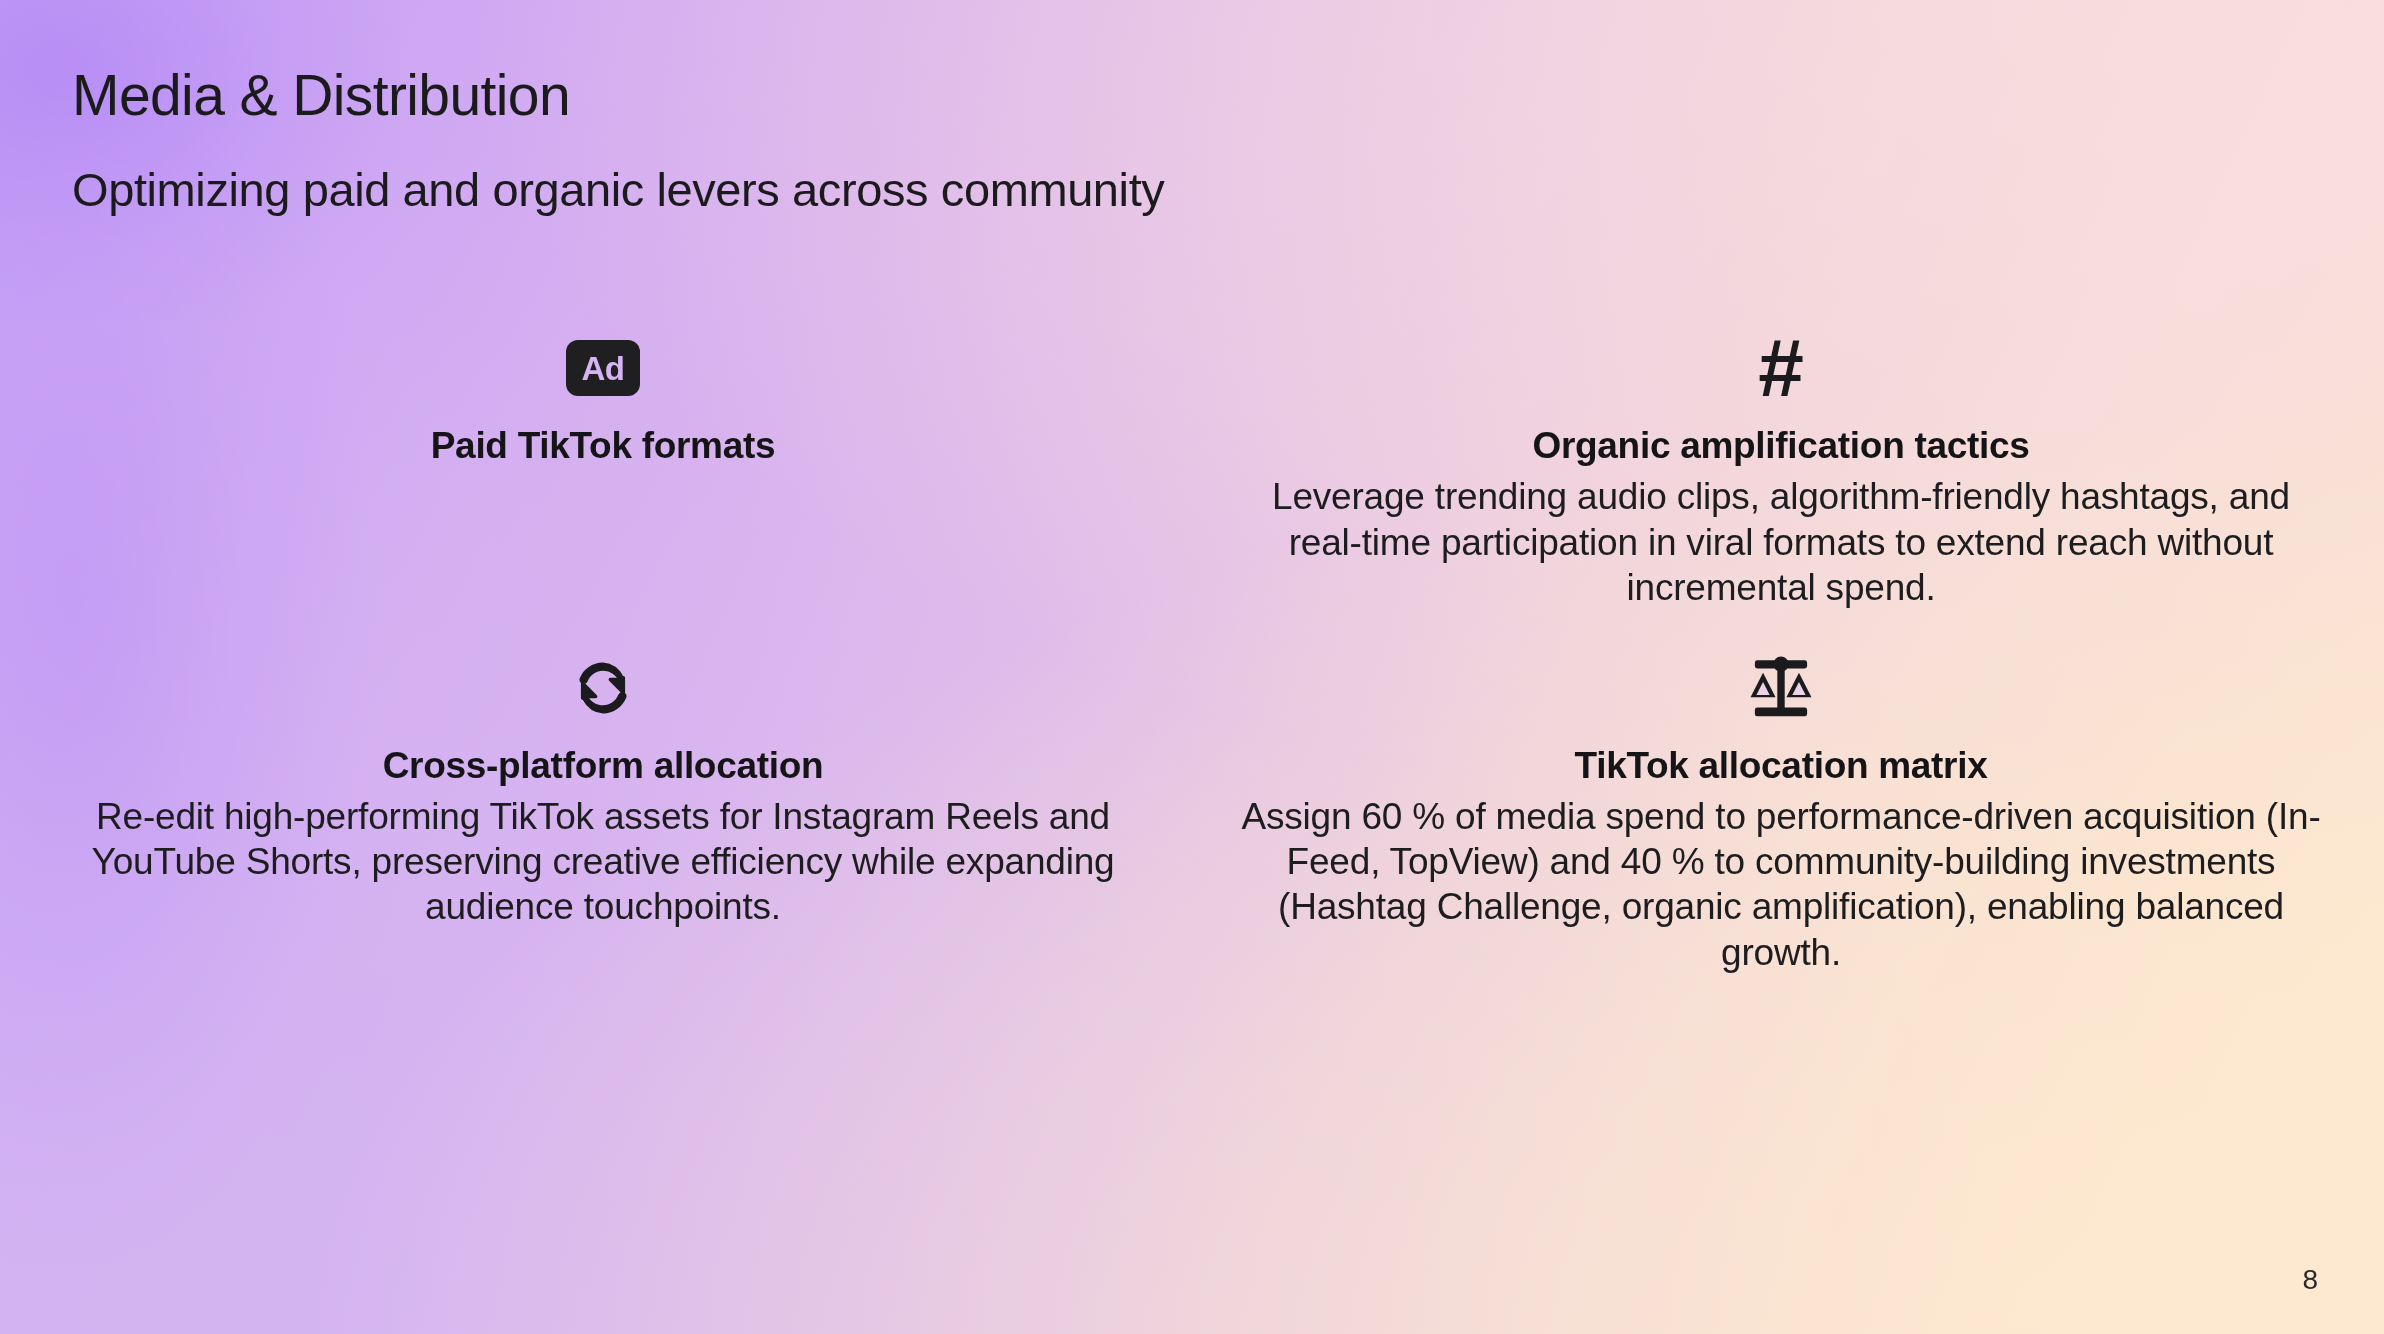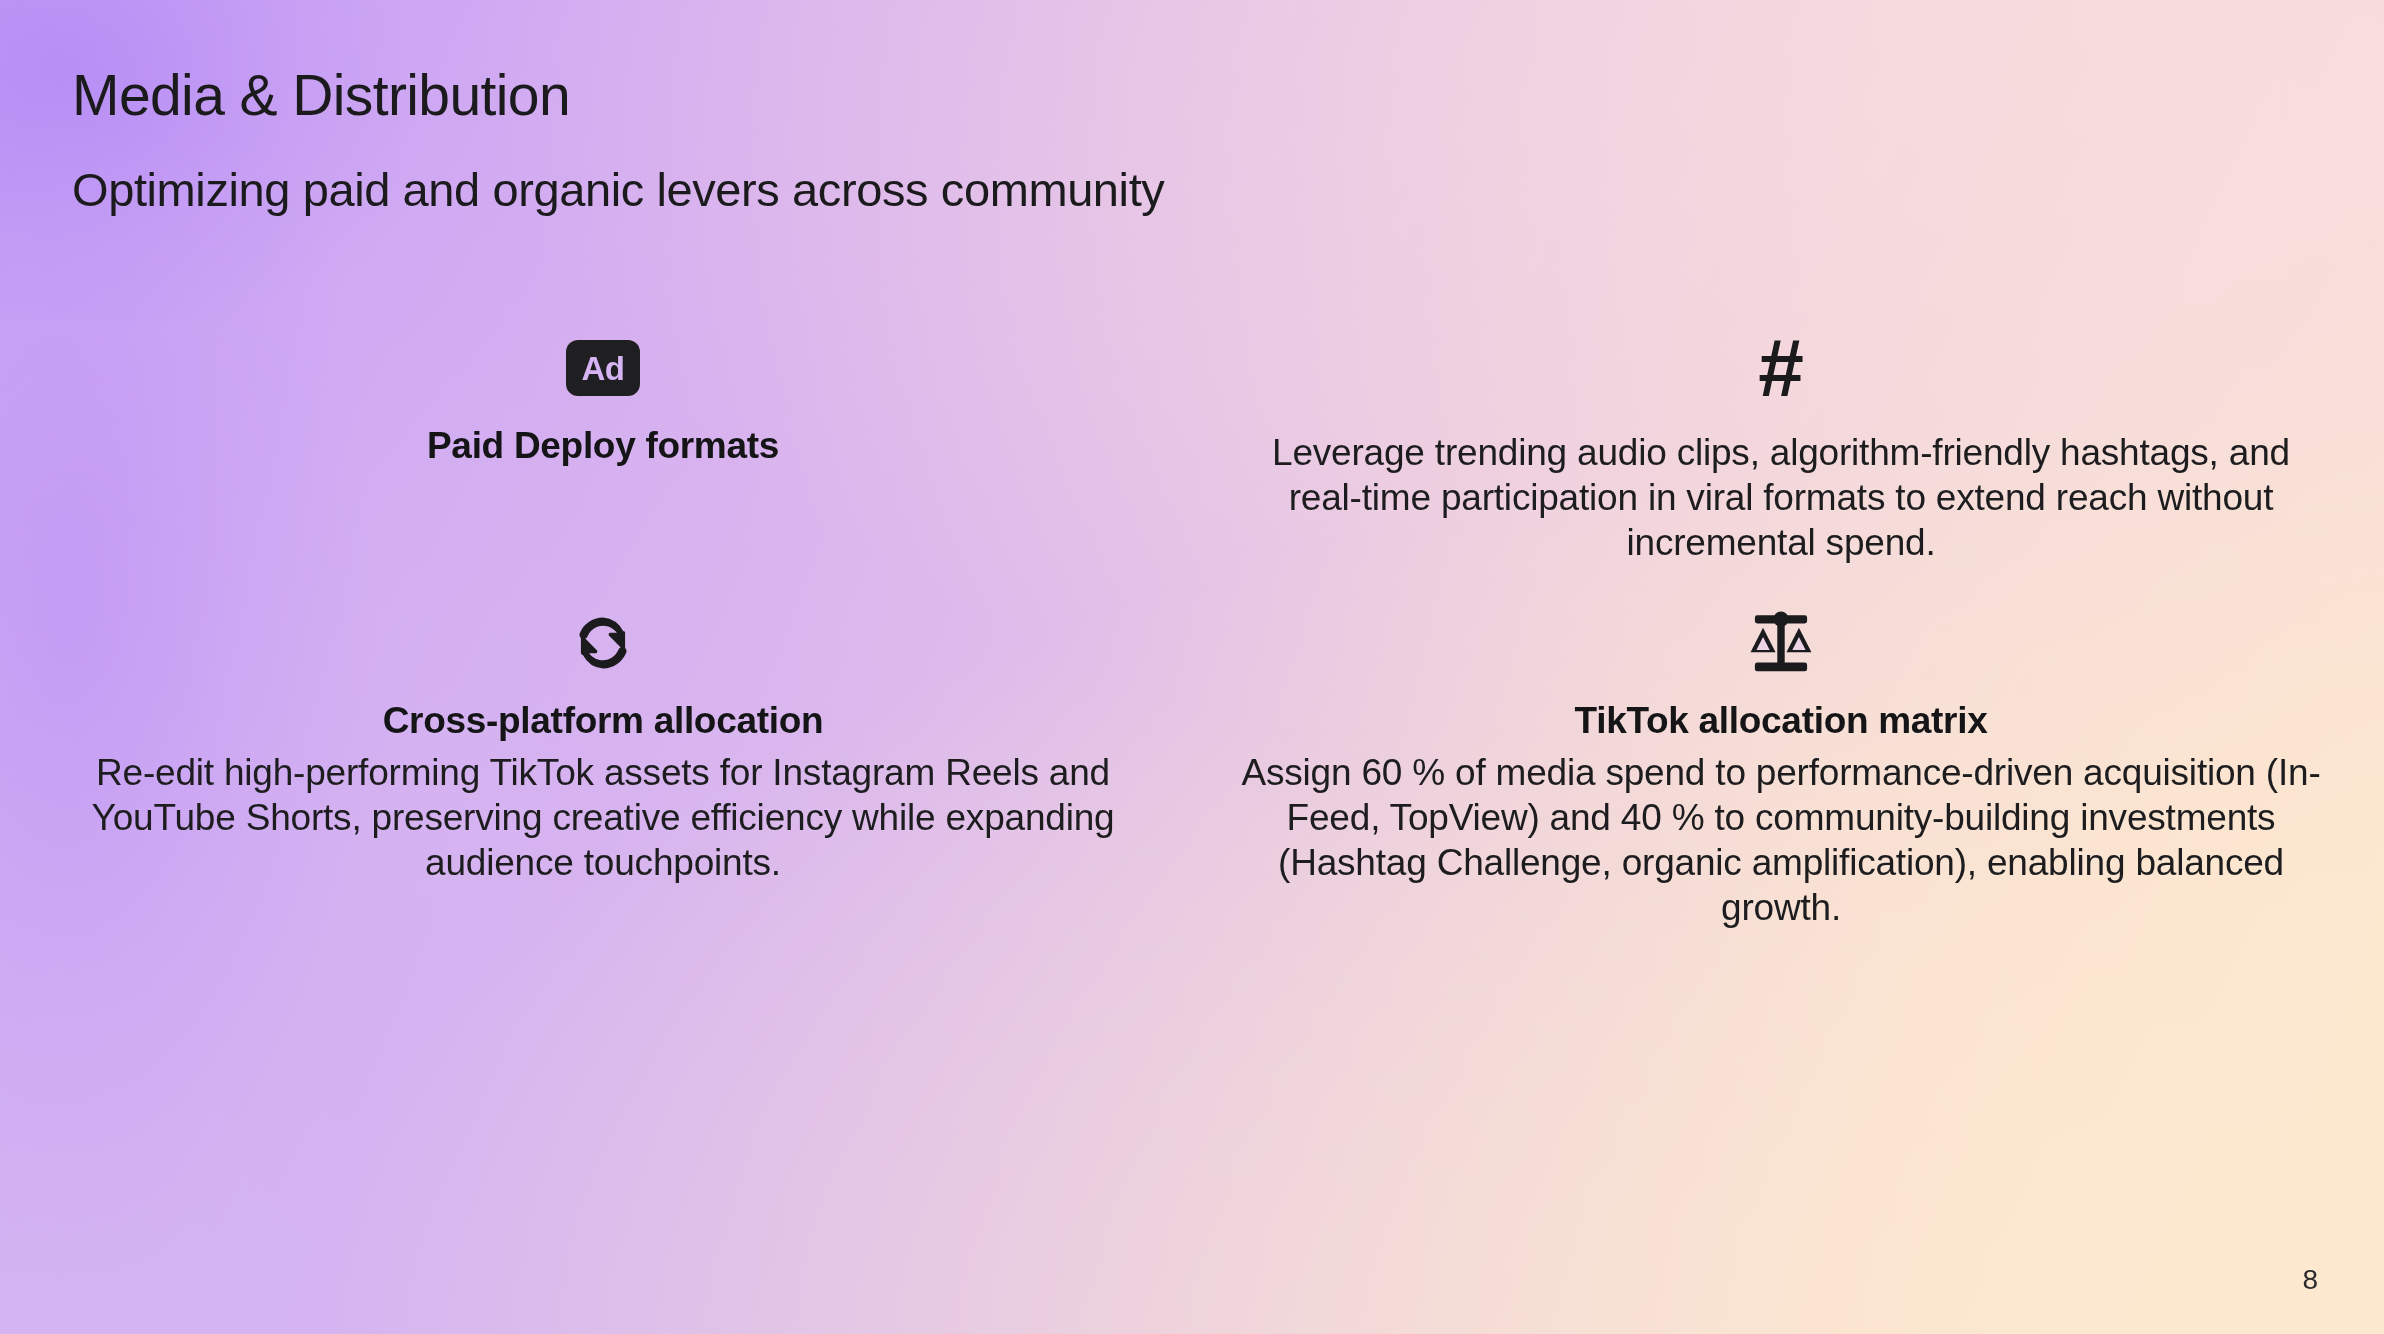"Paid Deploy formats" div.card-title { text: Deploy -> TikTok }
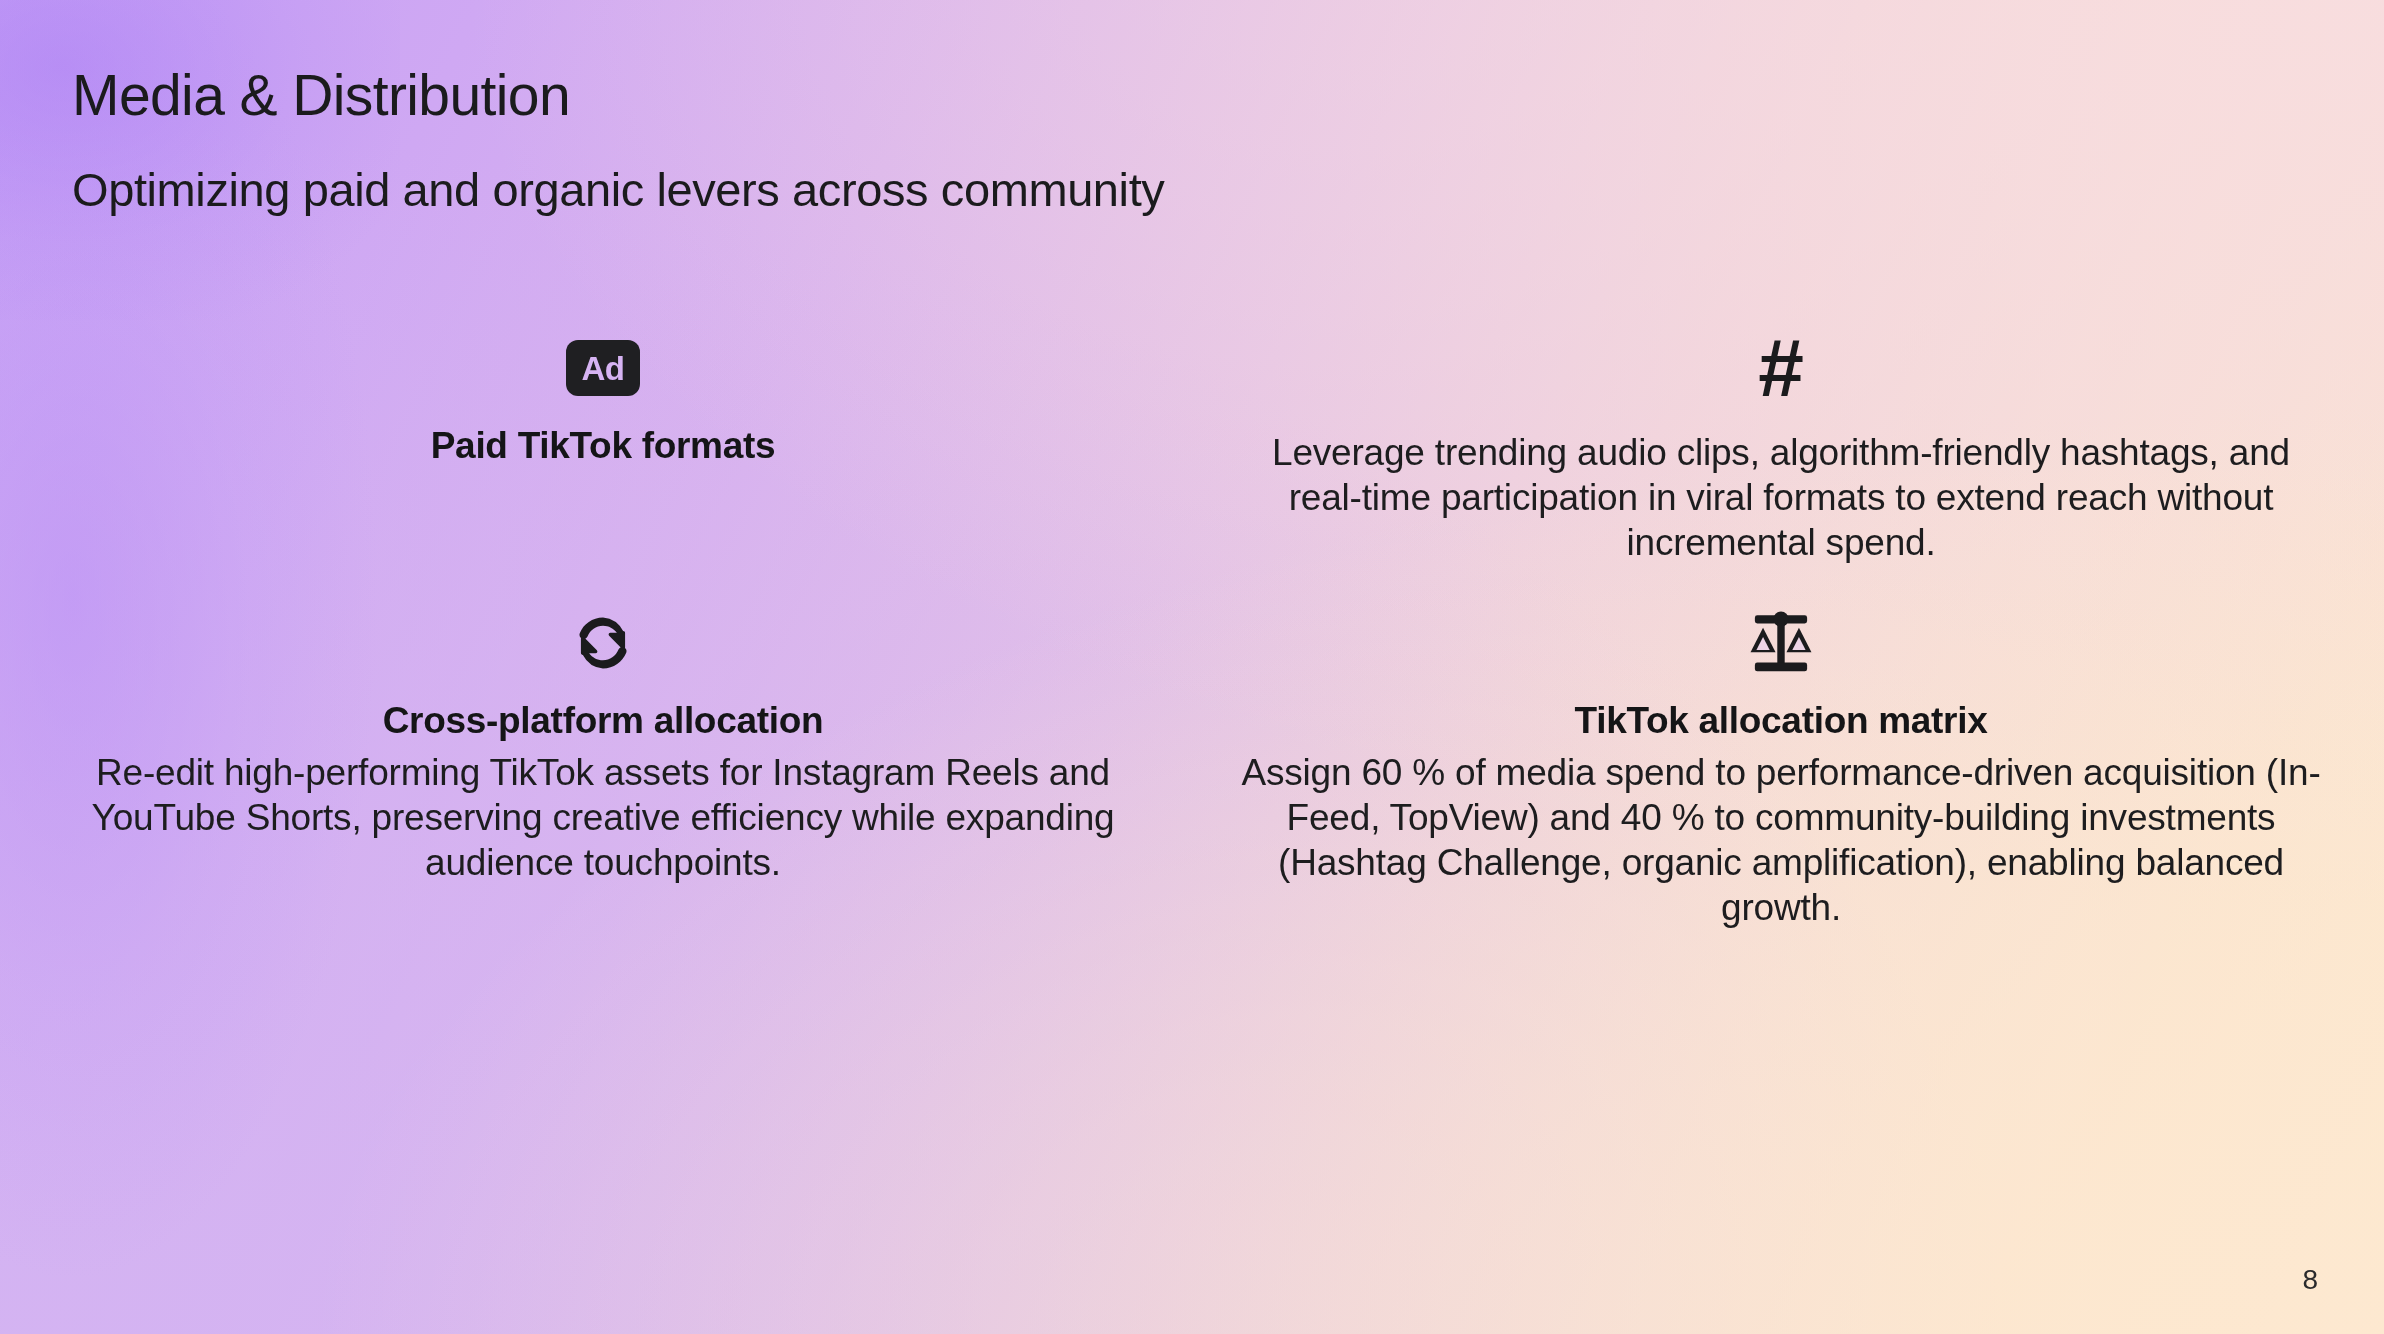"Organic amplification tactics" div.card-title { html: none -> <div>Organic amplification tactics</div> }
